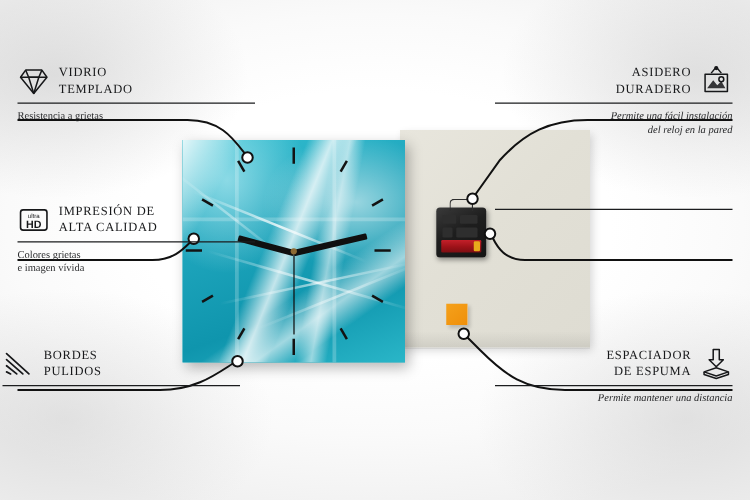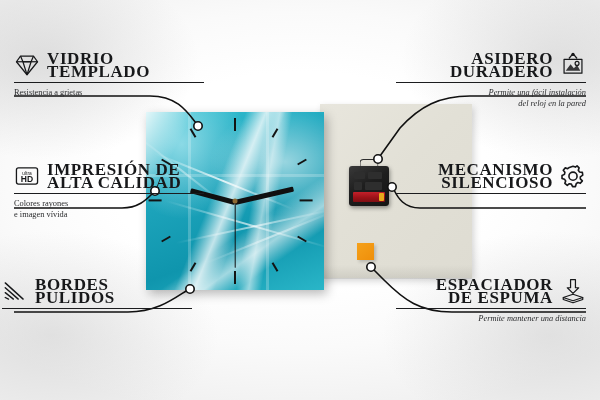"VIDRIO" .ftitle { font-size: 17px -> 10px; font-weight: bold -> normal }
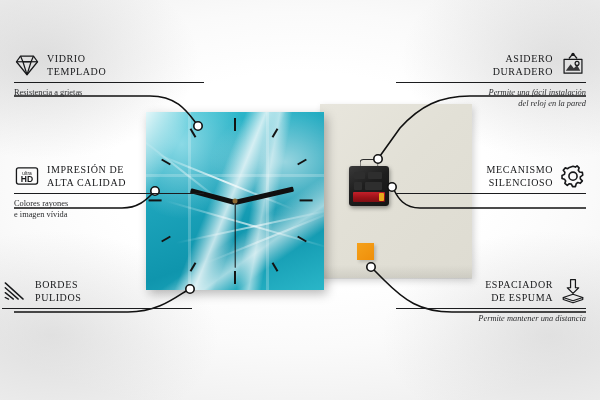"MECANISMO" div.head { html: <div> <div> <div>MECANISMO</div> <div>SILENCIOSO</div> </div> <svg> <g> <path></path> <circle></circle> </g> </svg> </div> -> none }
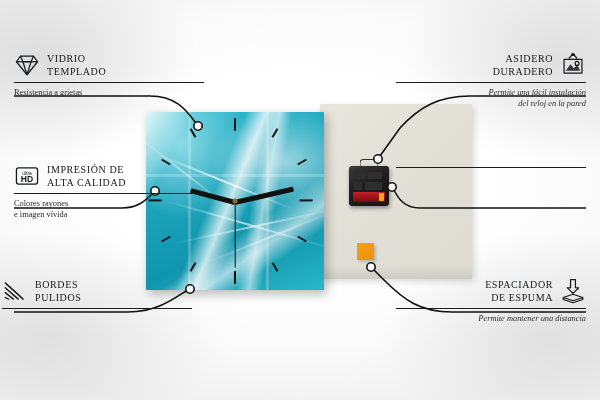"Colores rayones" div { text: rayones -> grietas }
